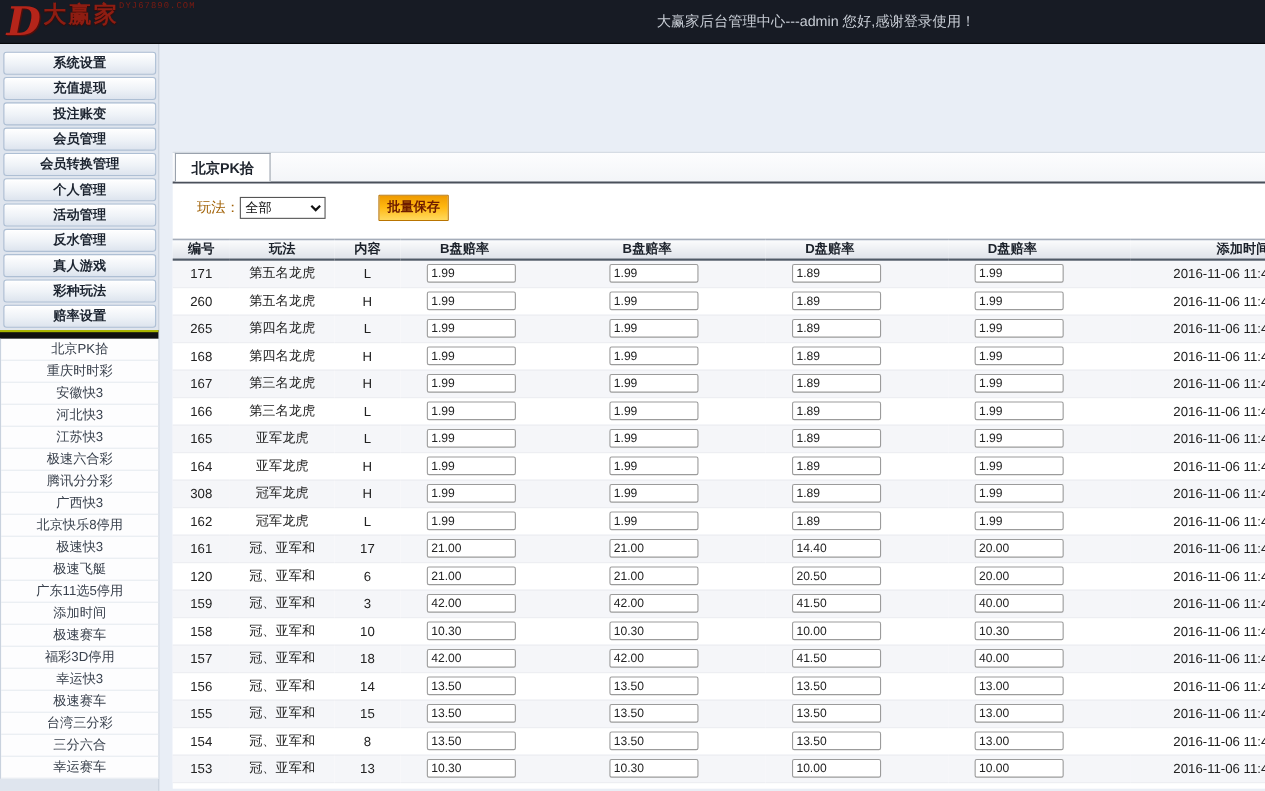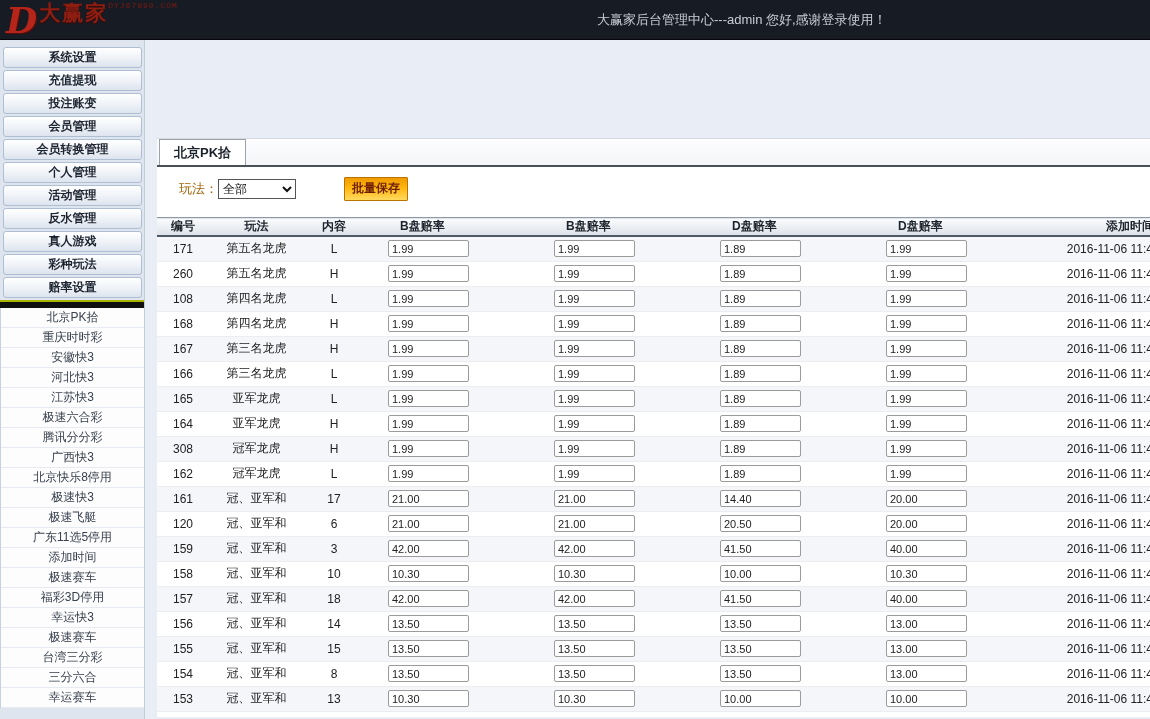"108" td.c-id { text: 108 -> 265 }
